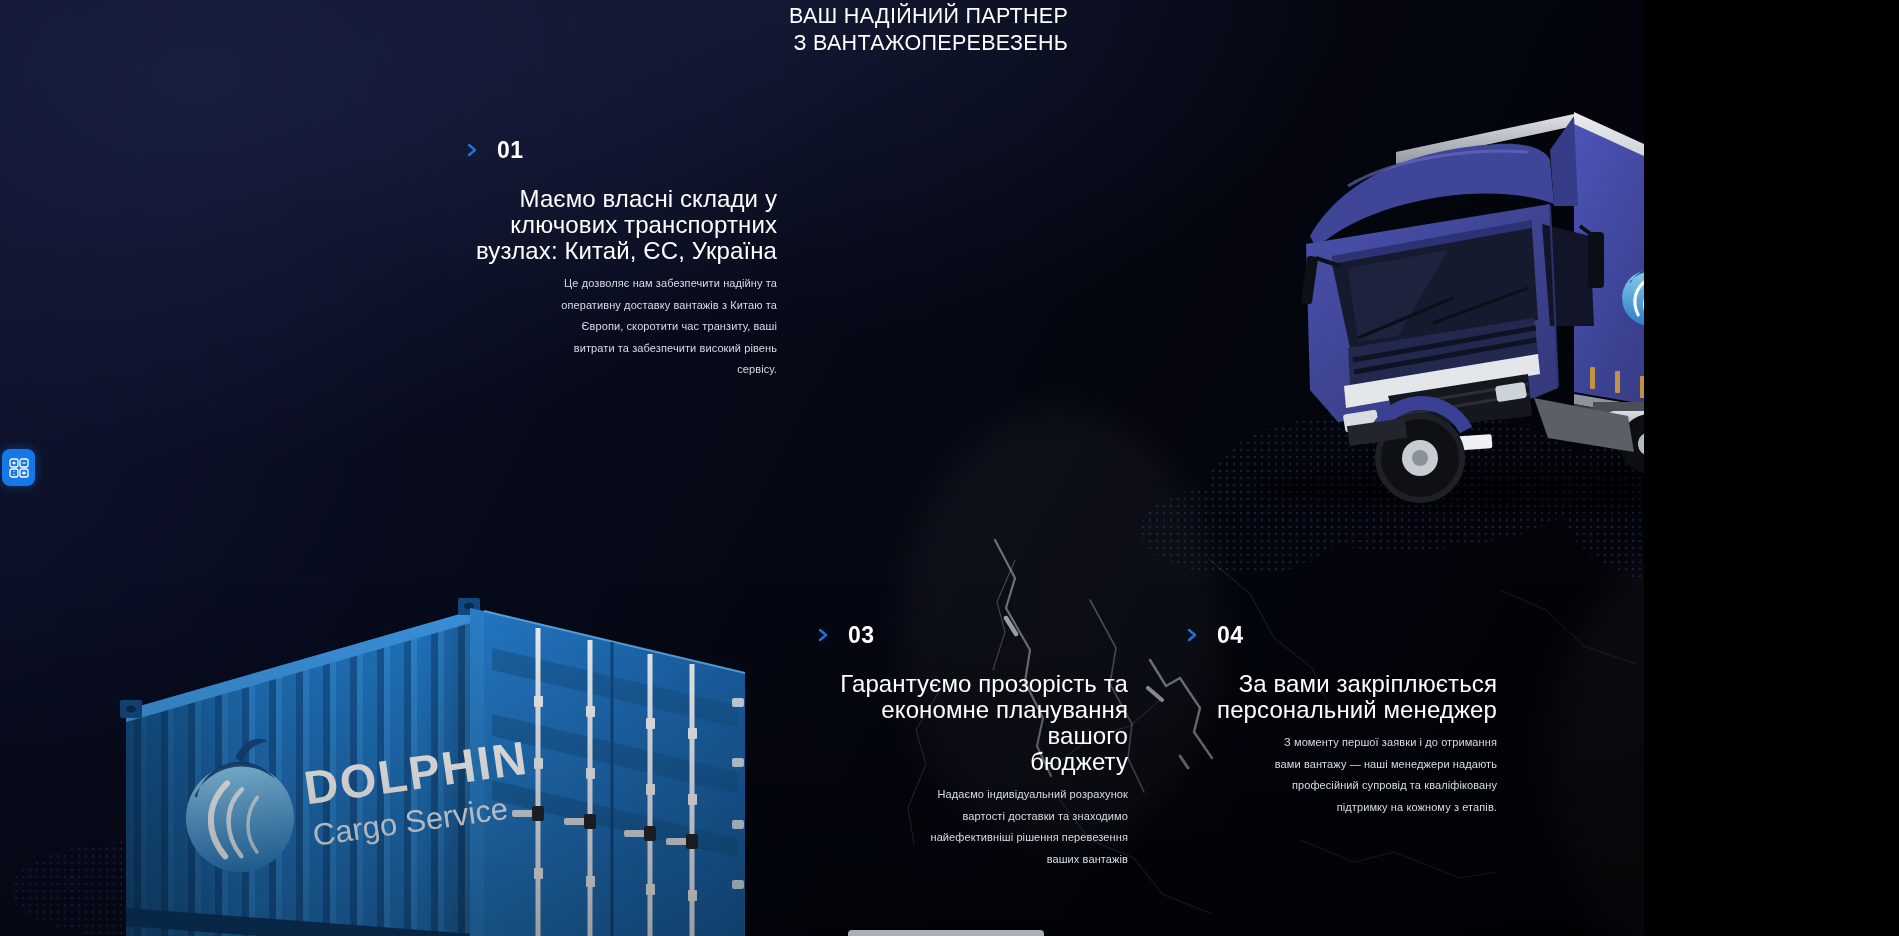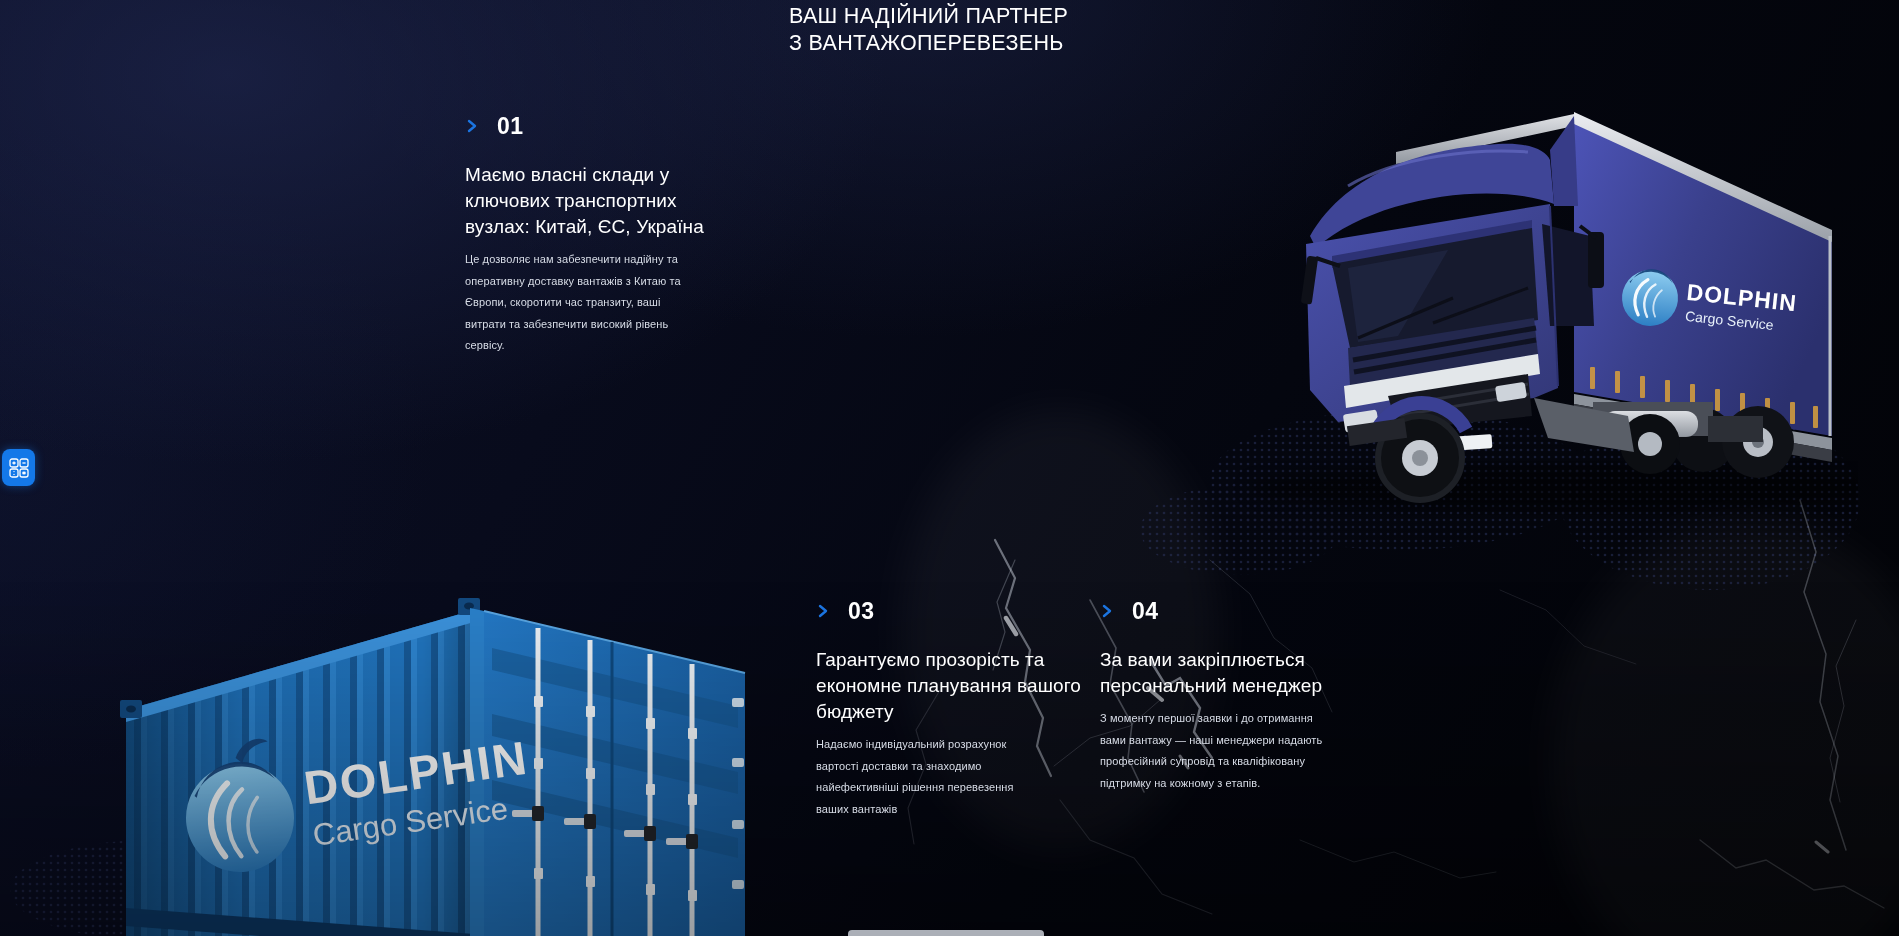"ВАШ НАДІЙНИЙ ПАРТНЕР" #page { text-align: none -> right; width: 1899px -> 1644px }
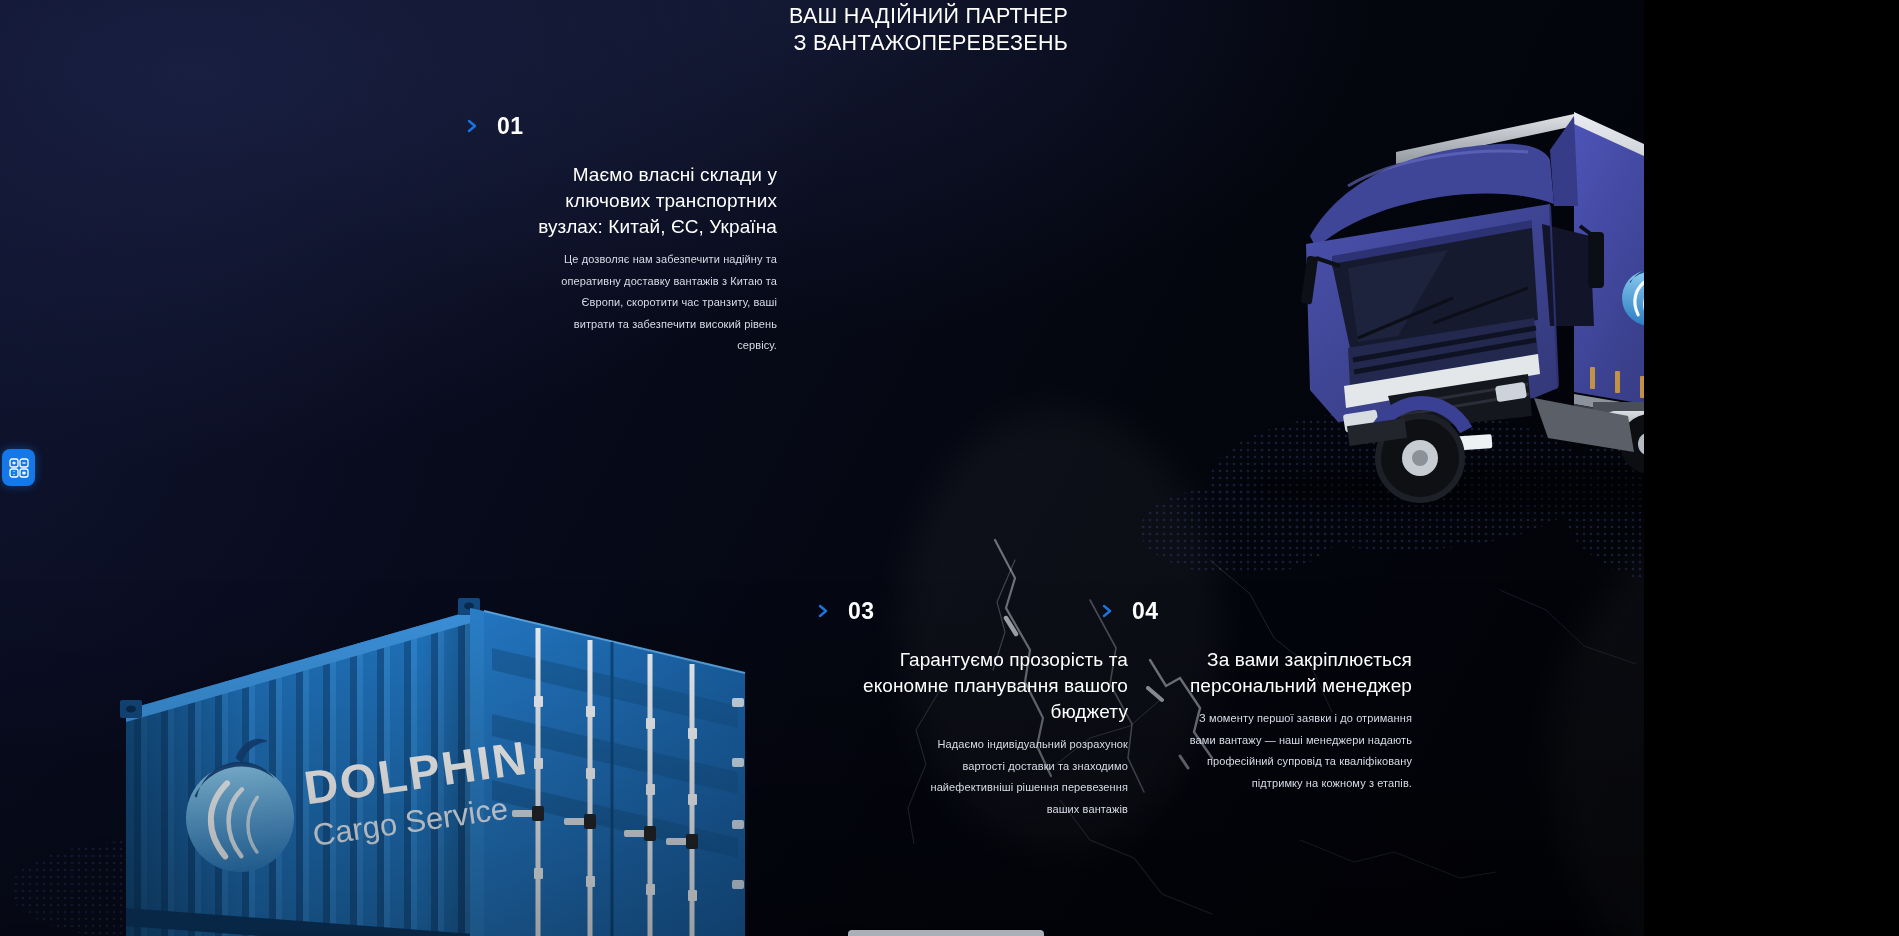"01" .feat-head { margin-top: none -> 24px }
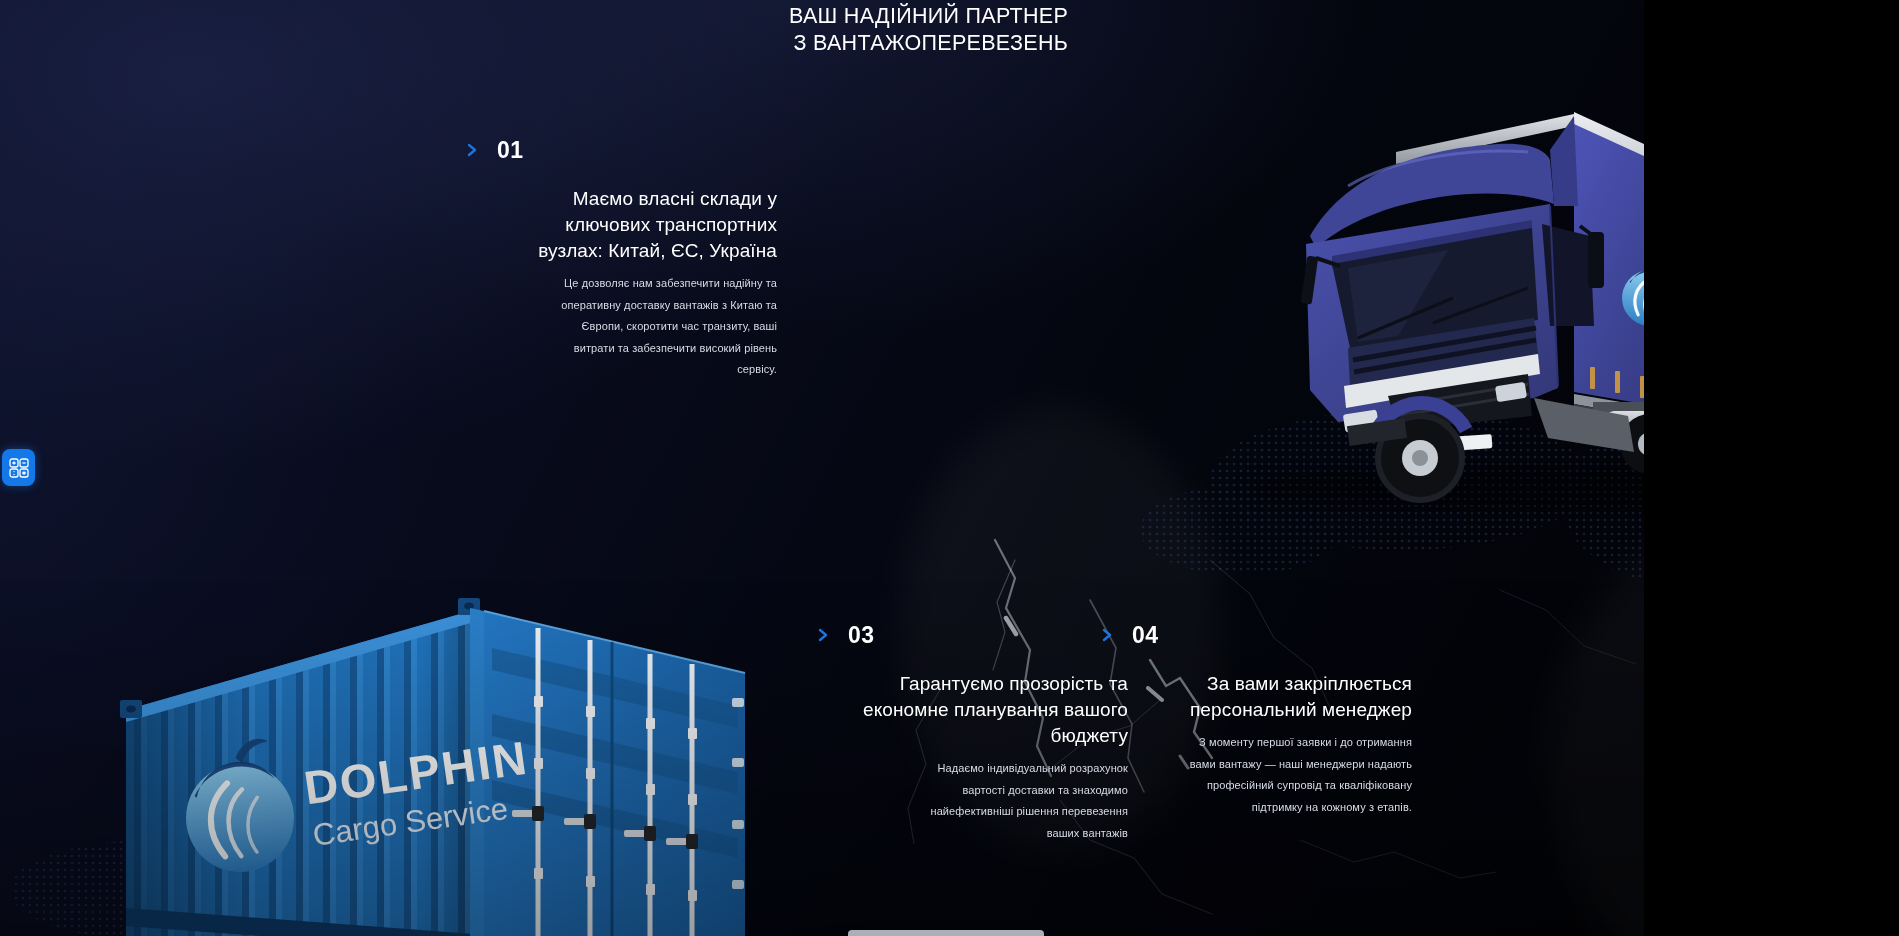"Маємо власні склади у" .feature h3 { font-size: 19px -> 24px }
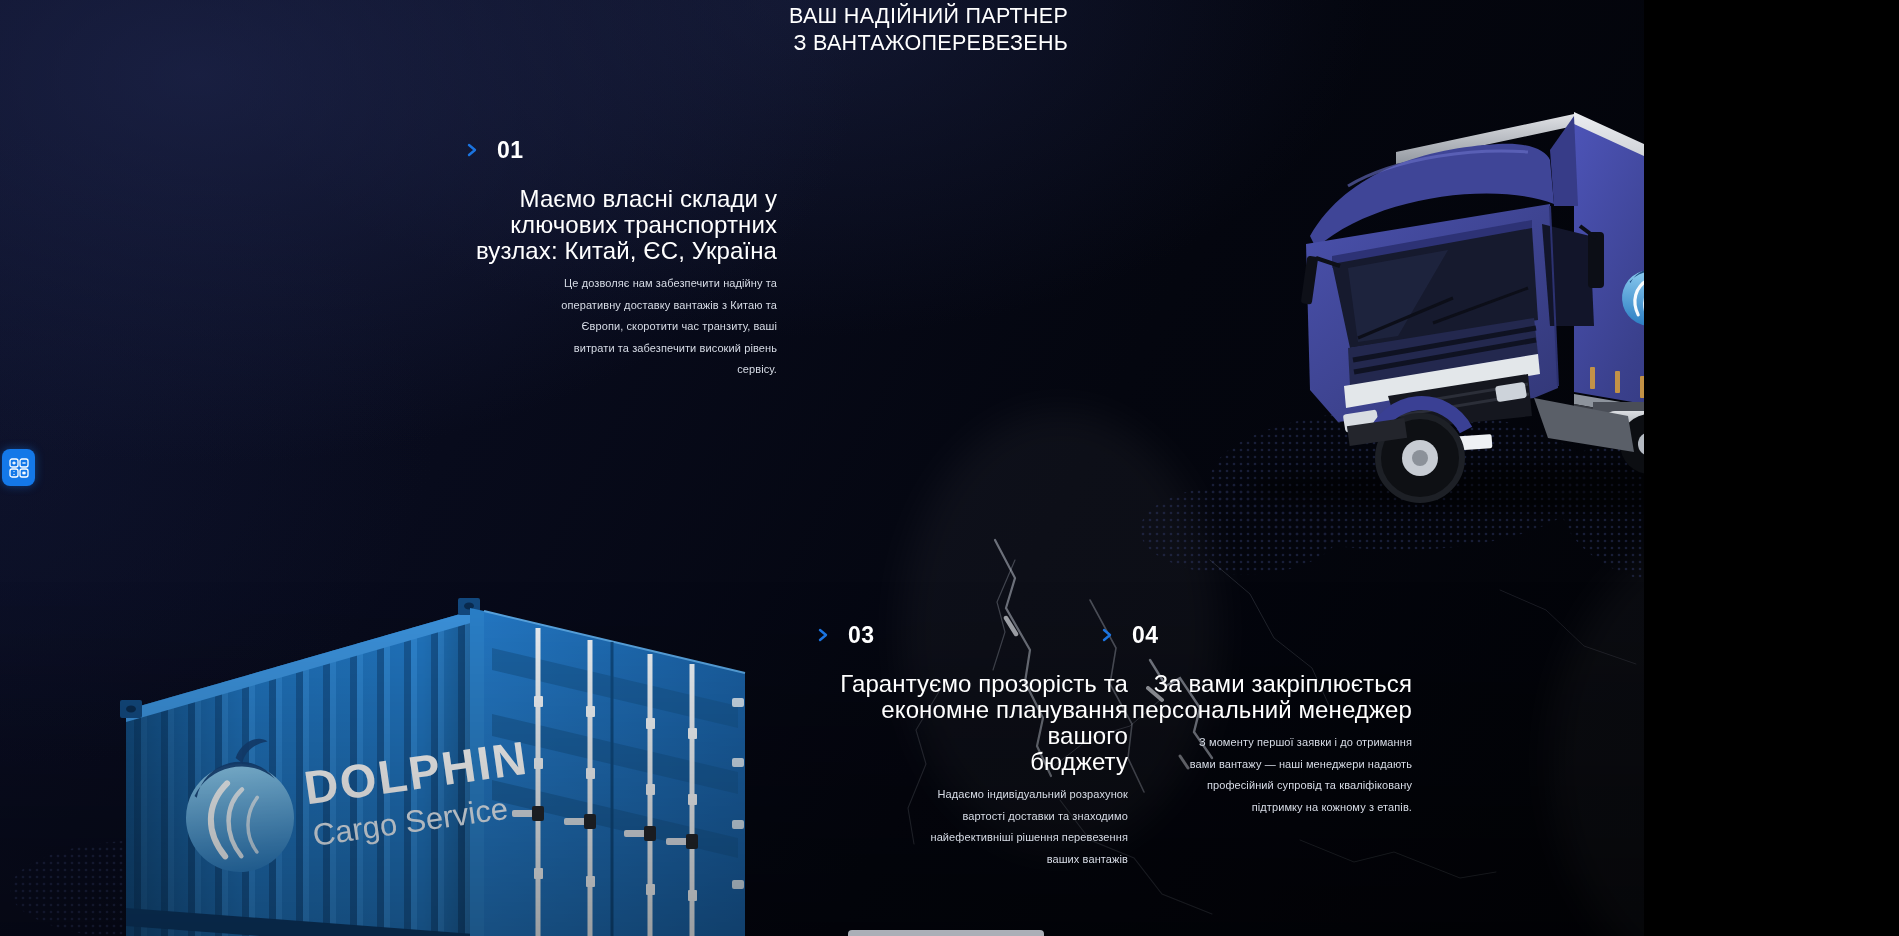"04" div.feature { left: 1100px -> 1185px }
